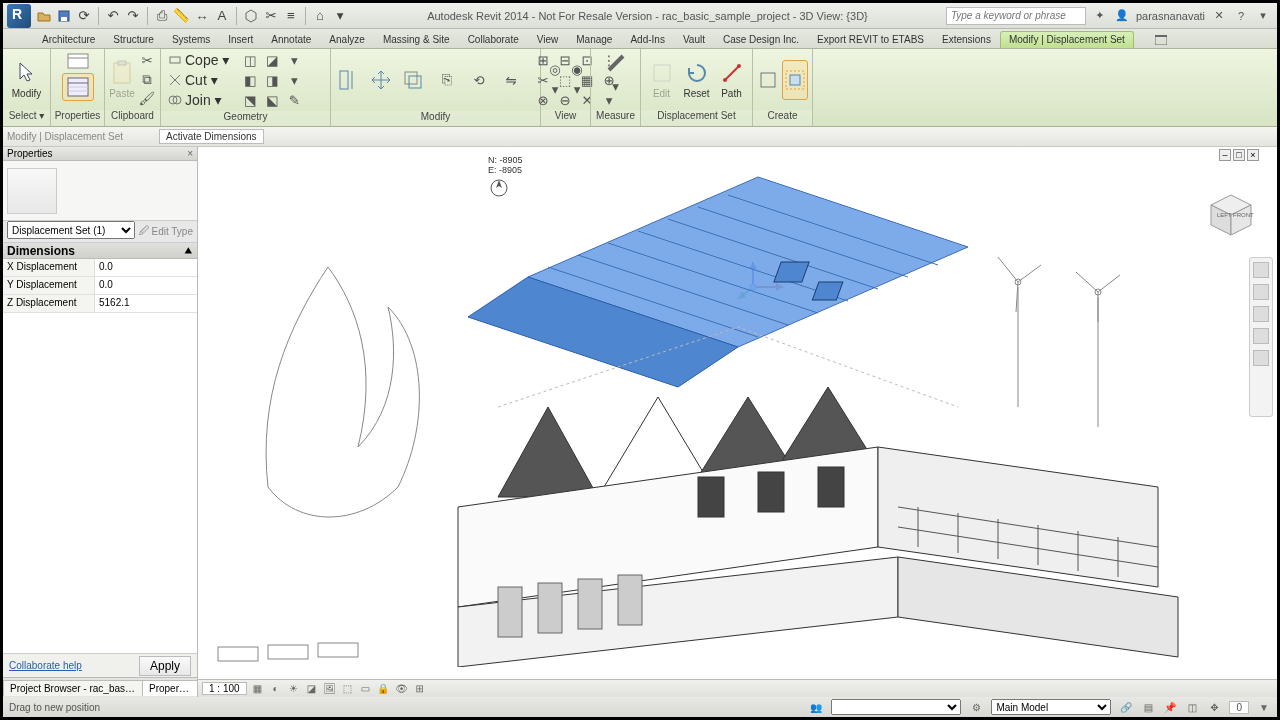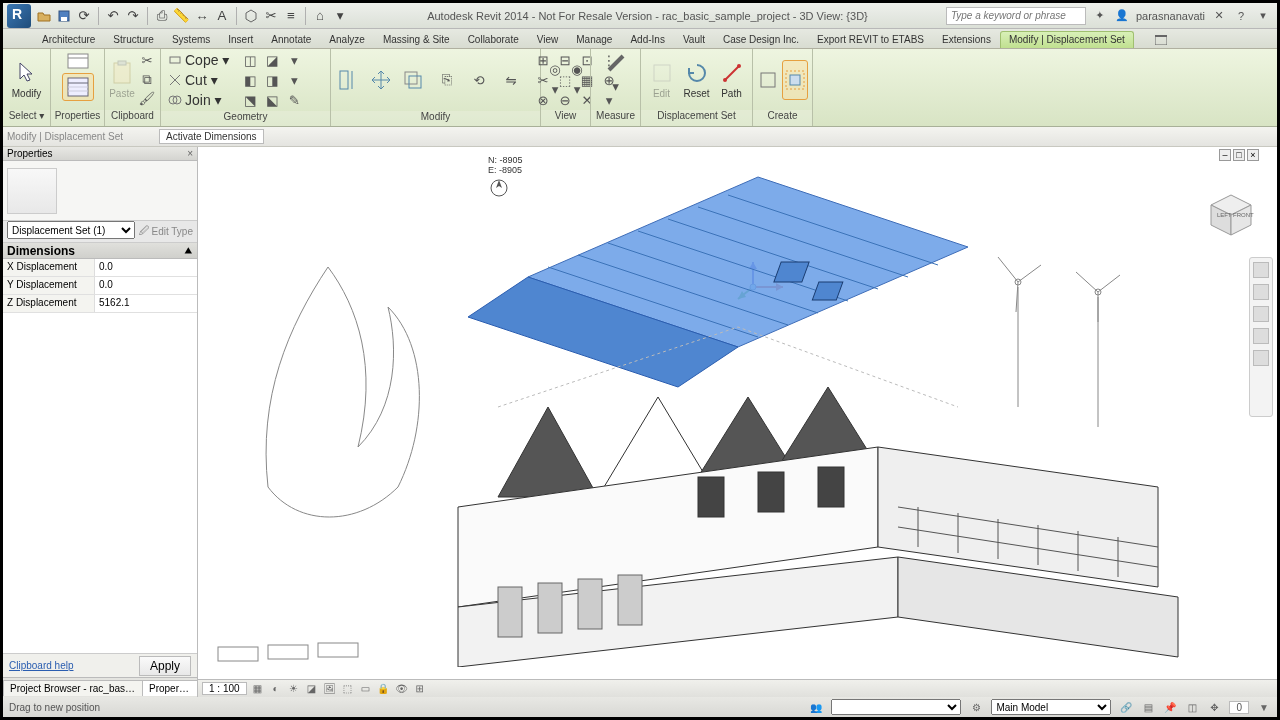"Clipboard help" a { text: Clipboard -> Collaborate }
